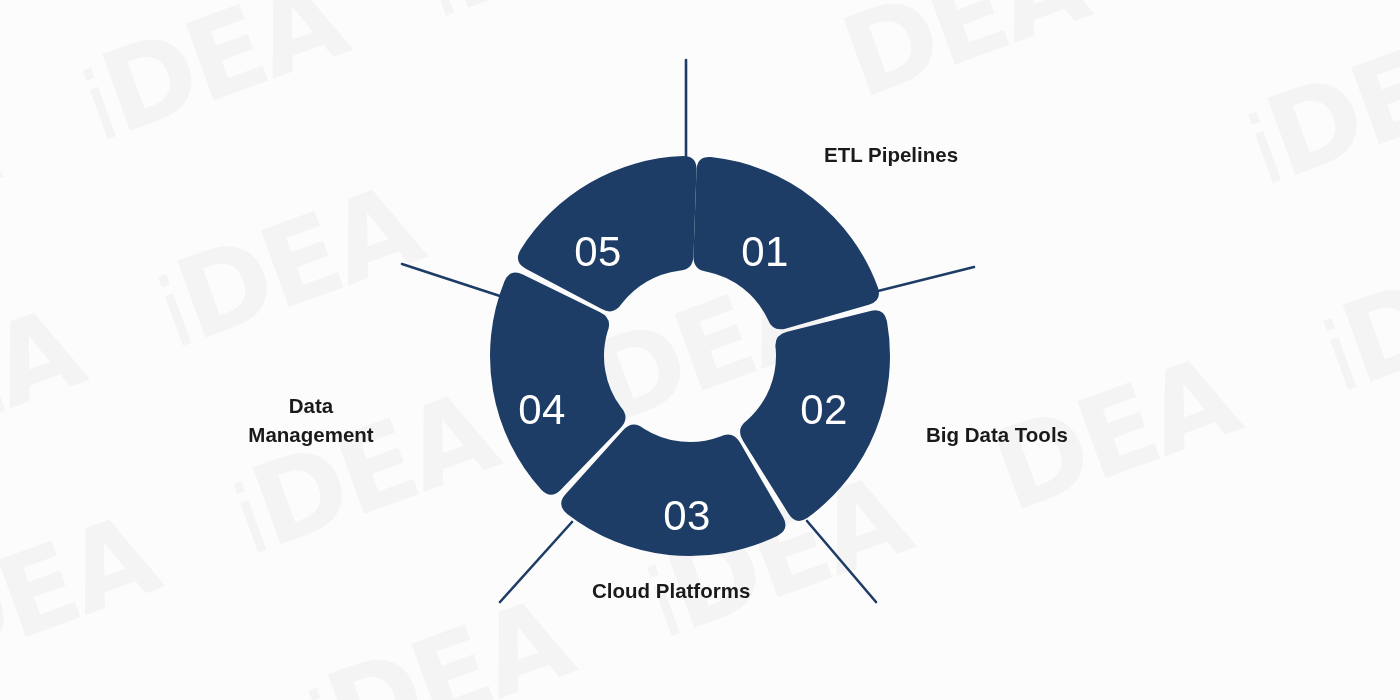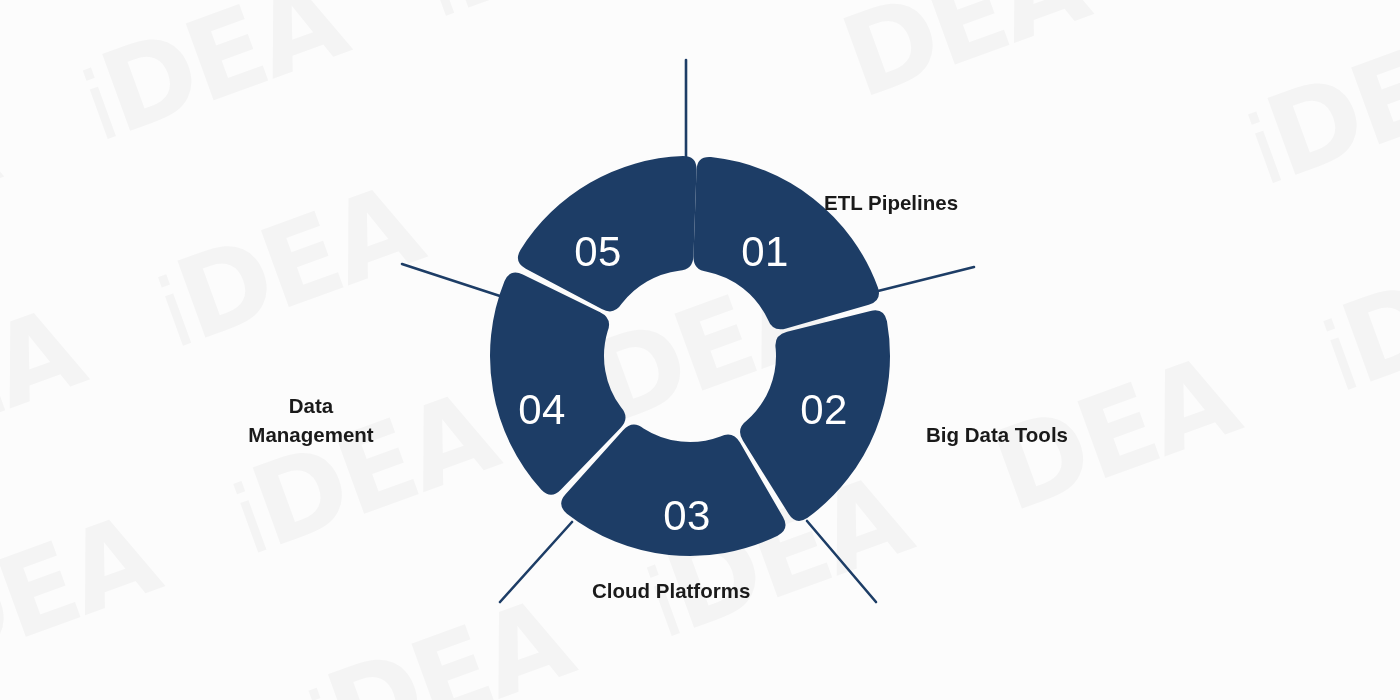"ETL Pipelines" #label-01 { margin-top: 48px -> none }
